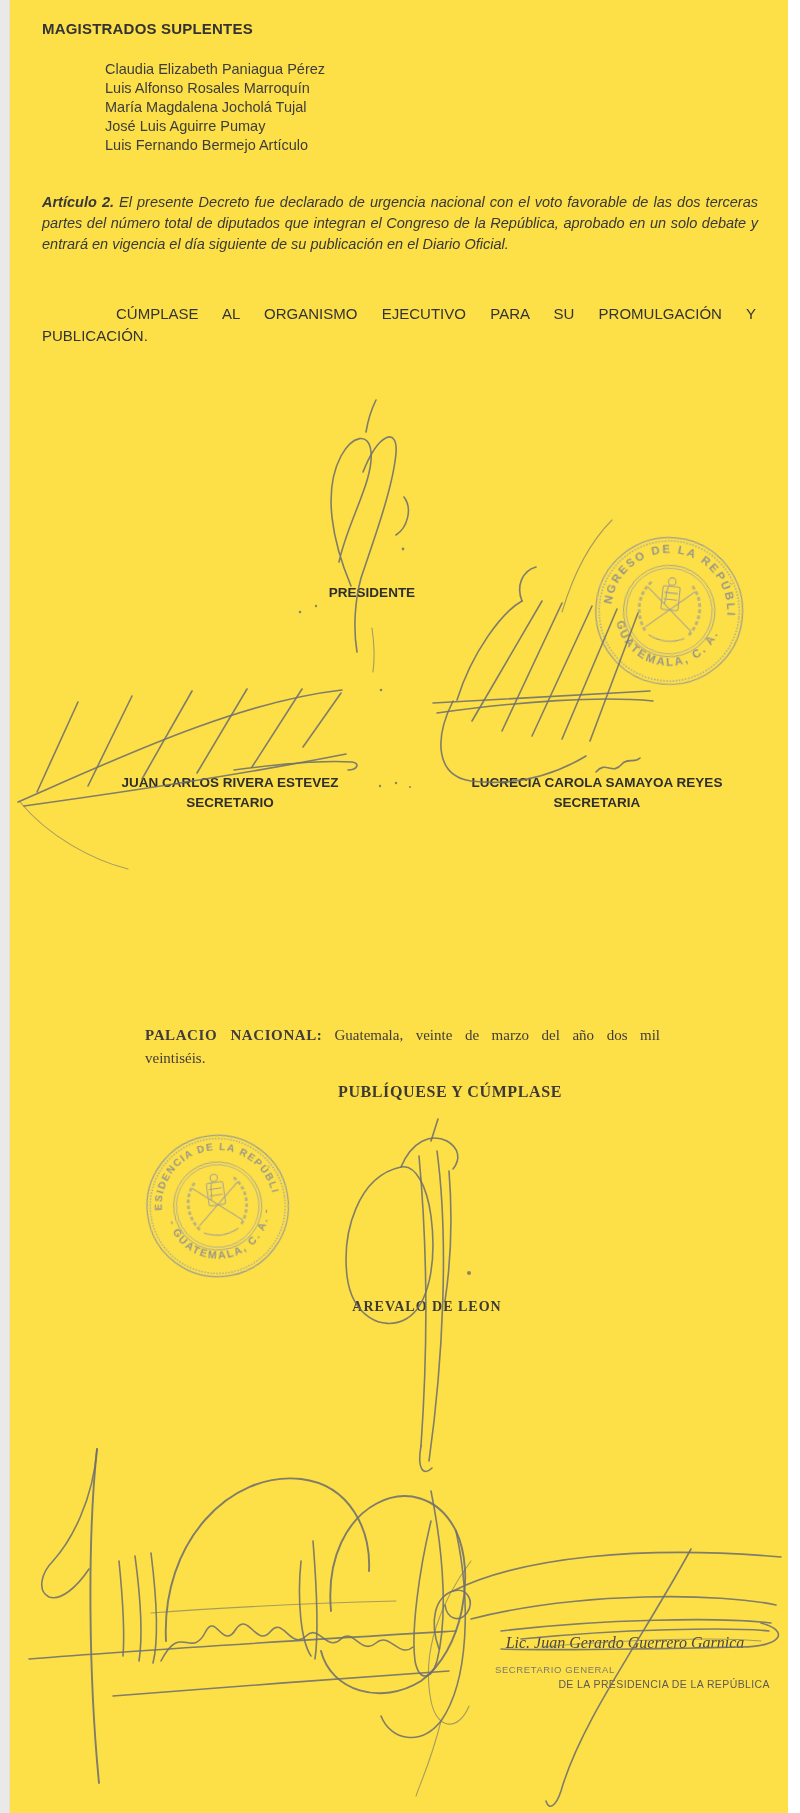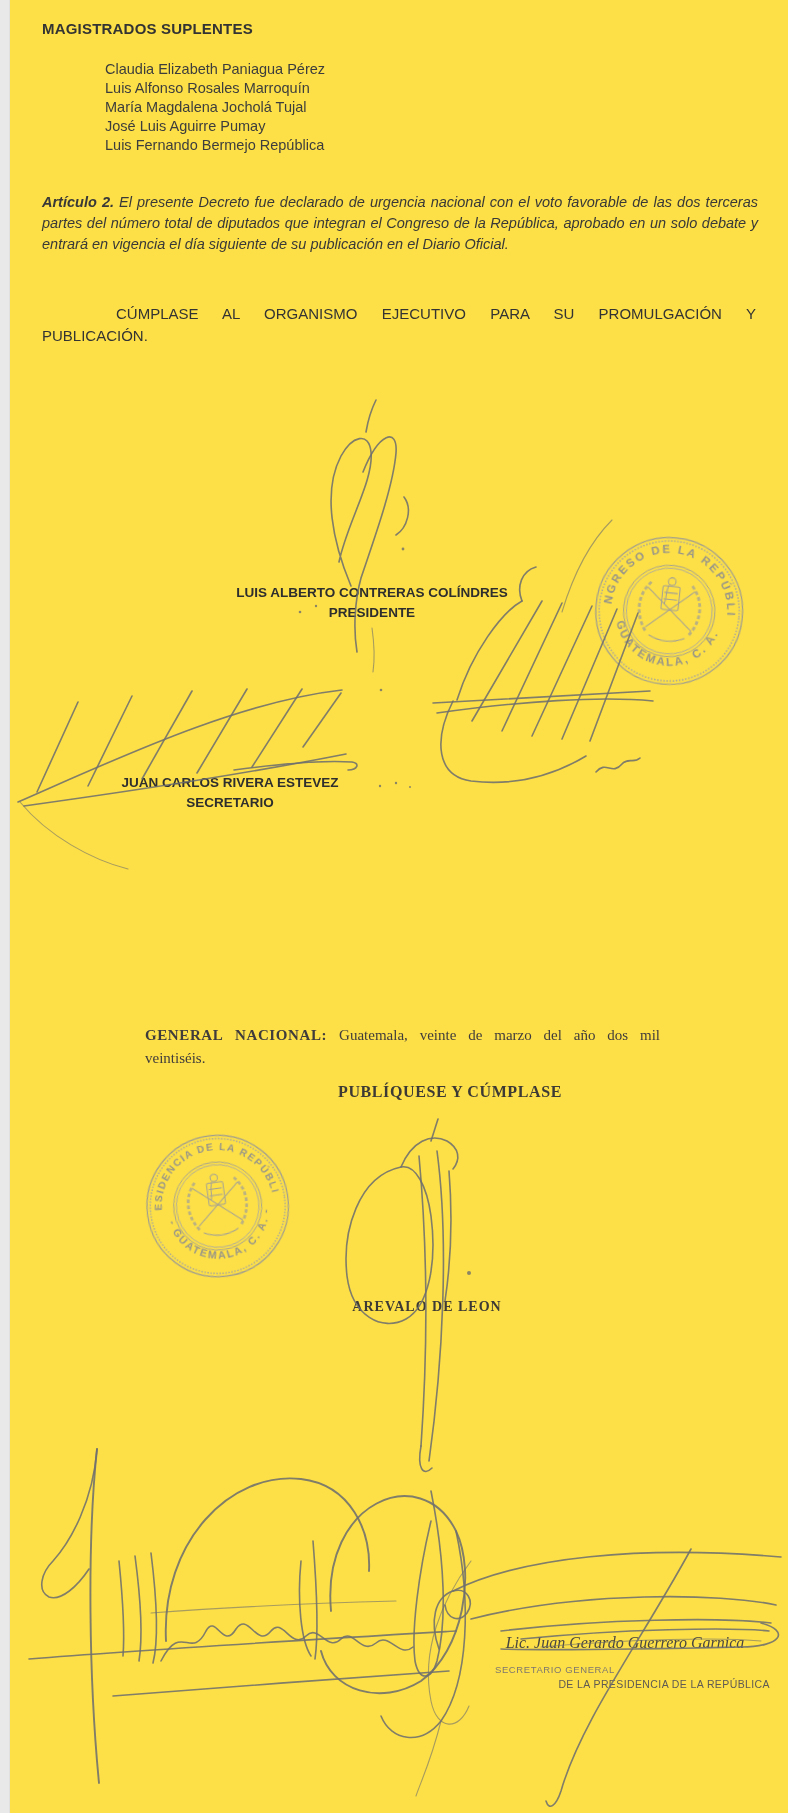"Luis Fernando Bermejo República" div { text: República -> Artículo }
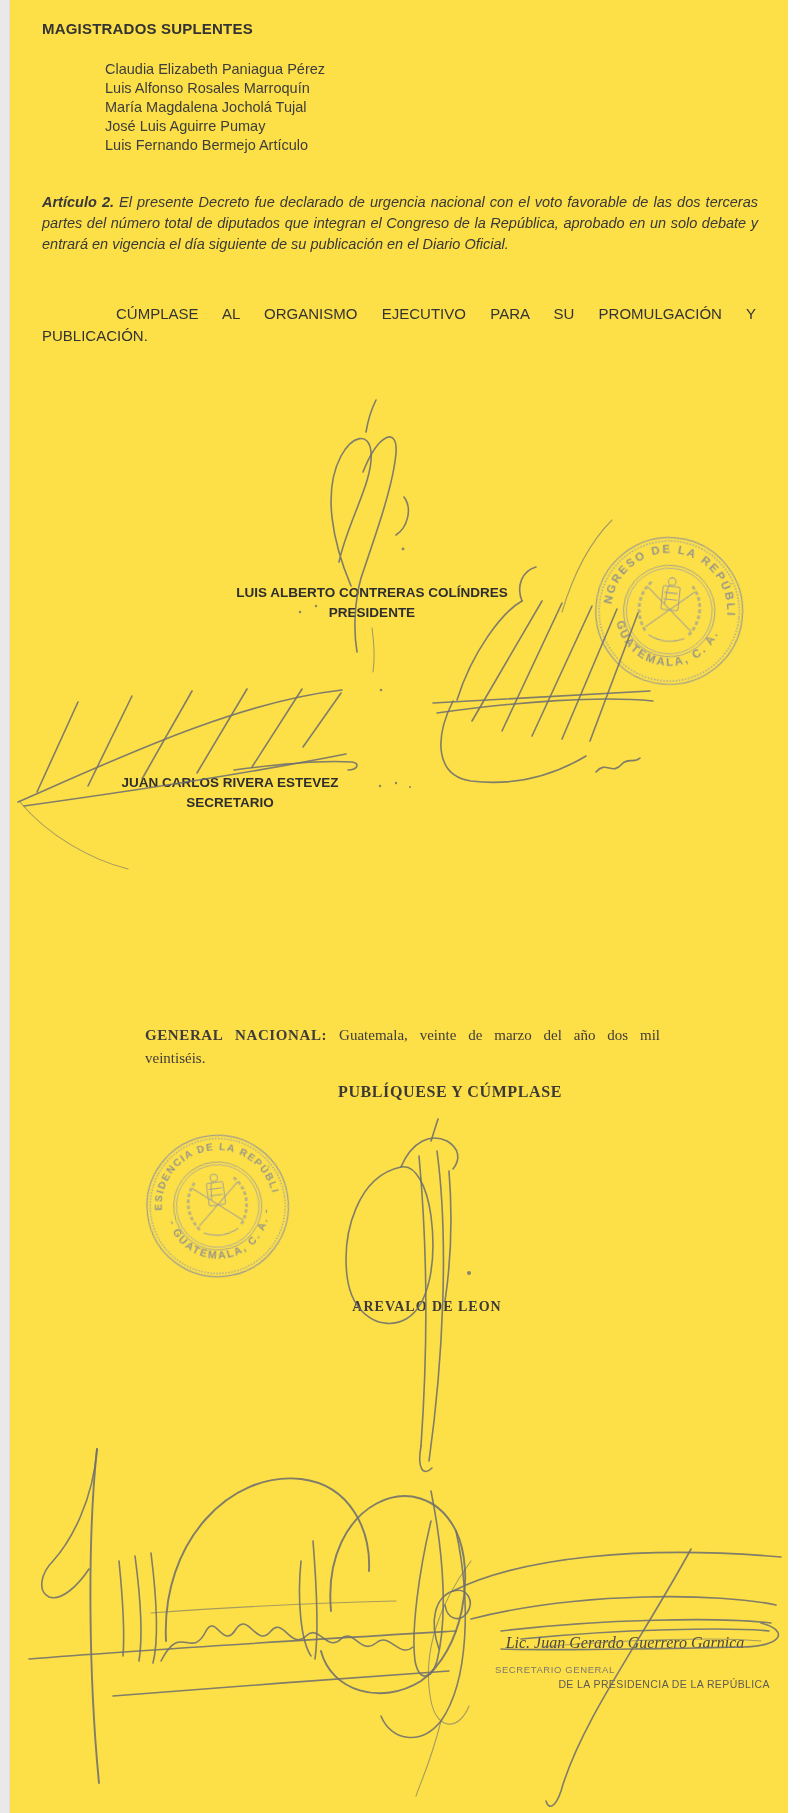"LUIS ALBERTO CONTRERAS COLÍNDRES" div { html: <div>LUIS ALBERTO CONTRERAS COLÍNDRES</div> -> none }
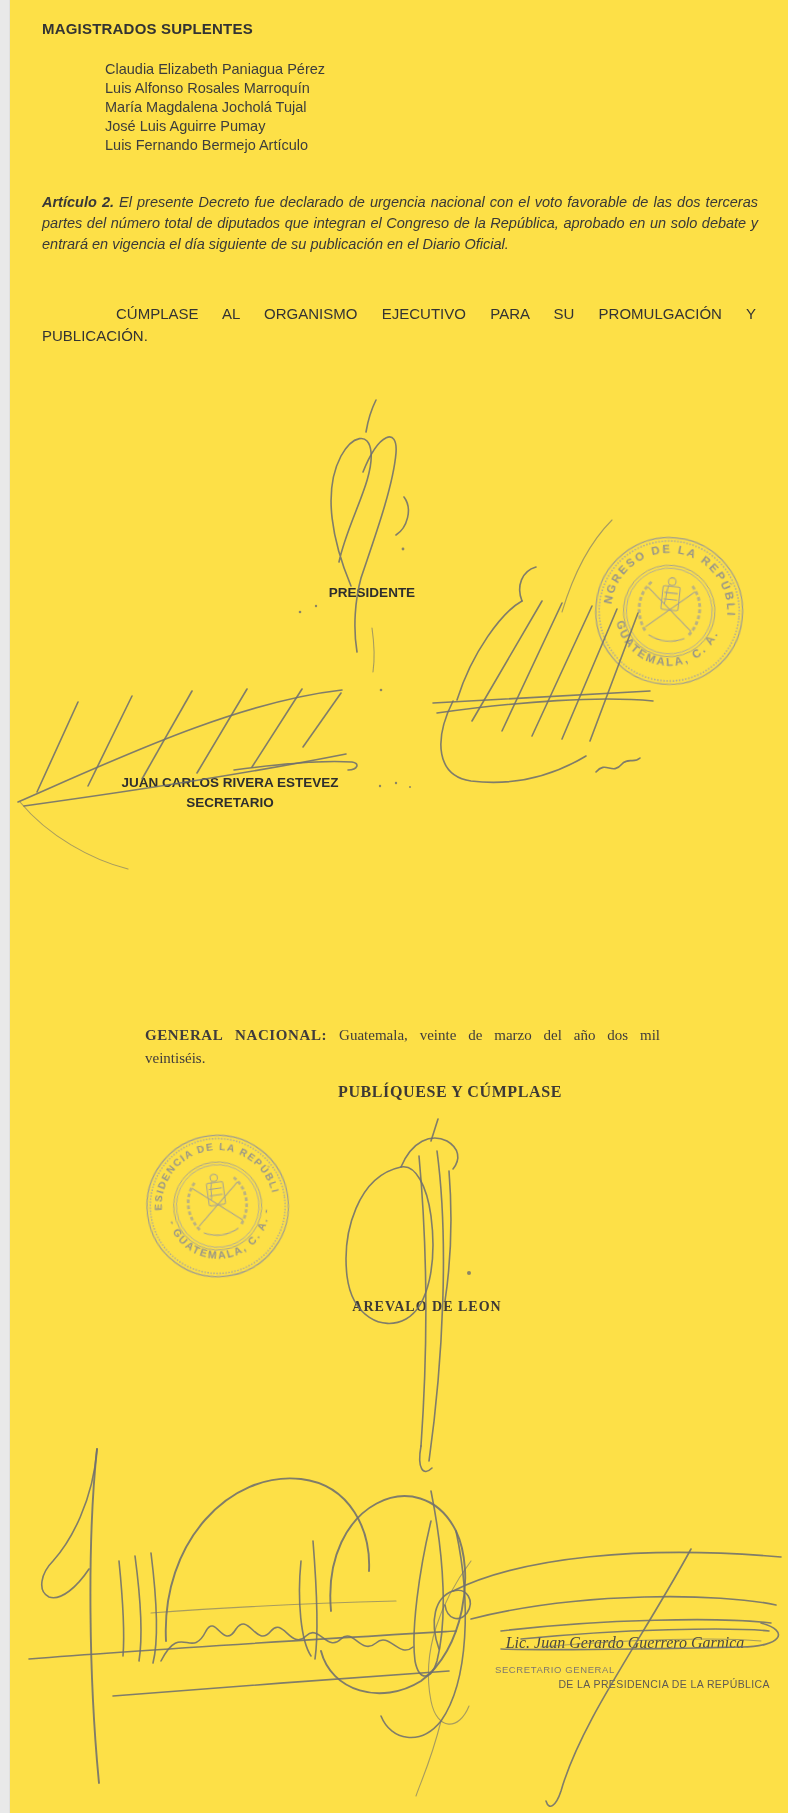"LUCRECIA CAROLA SAMAYOA REYES" div.sig-name { html: none -> <div> <div>LUCRECIA CAROLA SAMAYOA REYES</div> <div>SECRETARIA</div> </div> }
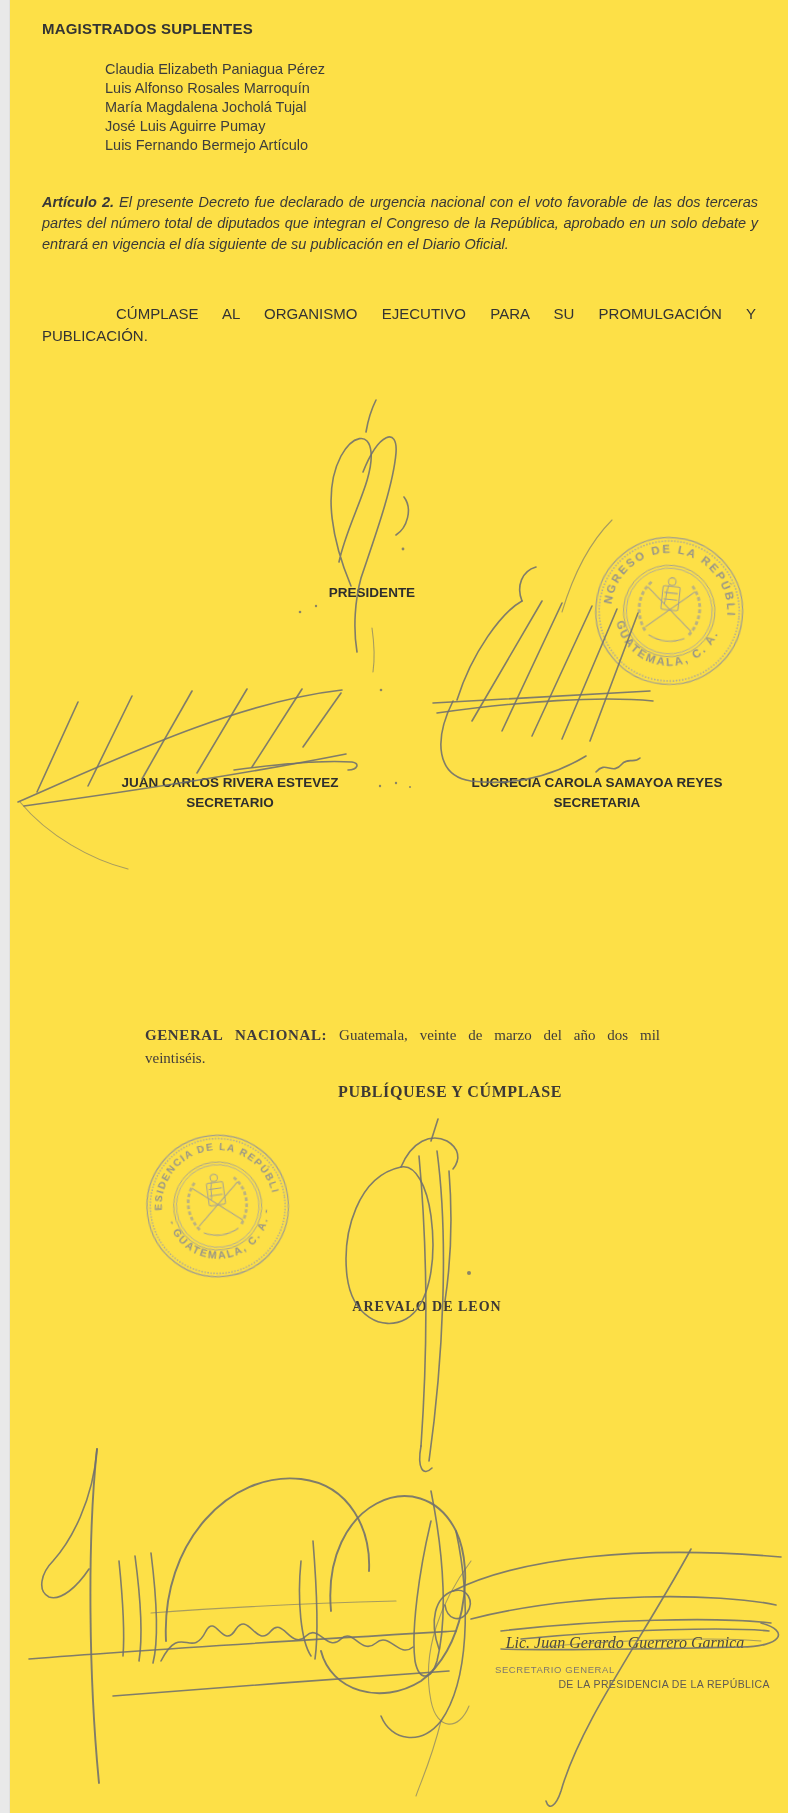"GENERAL NACIONAL:" span.lead2 { text: GENERAL -> PALACIO }
